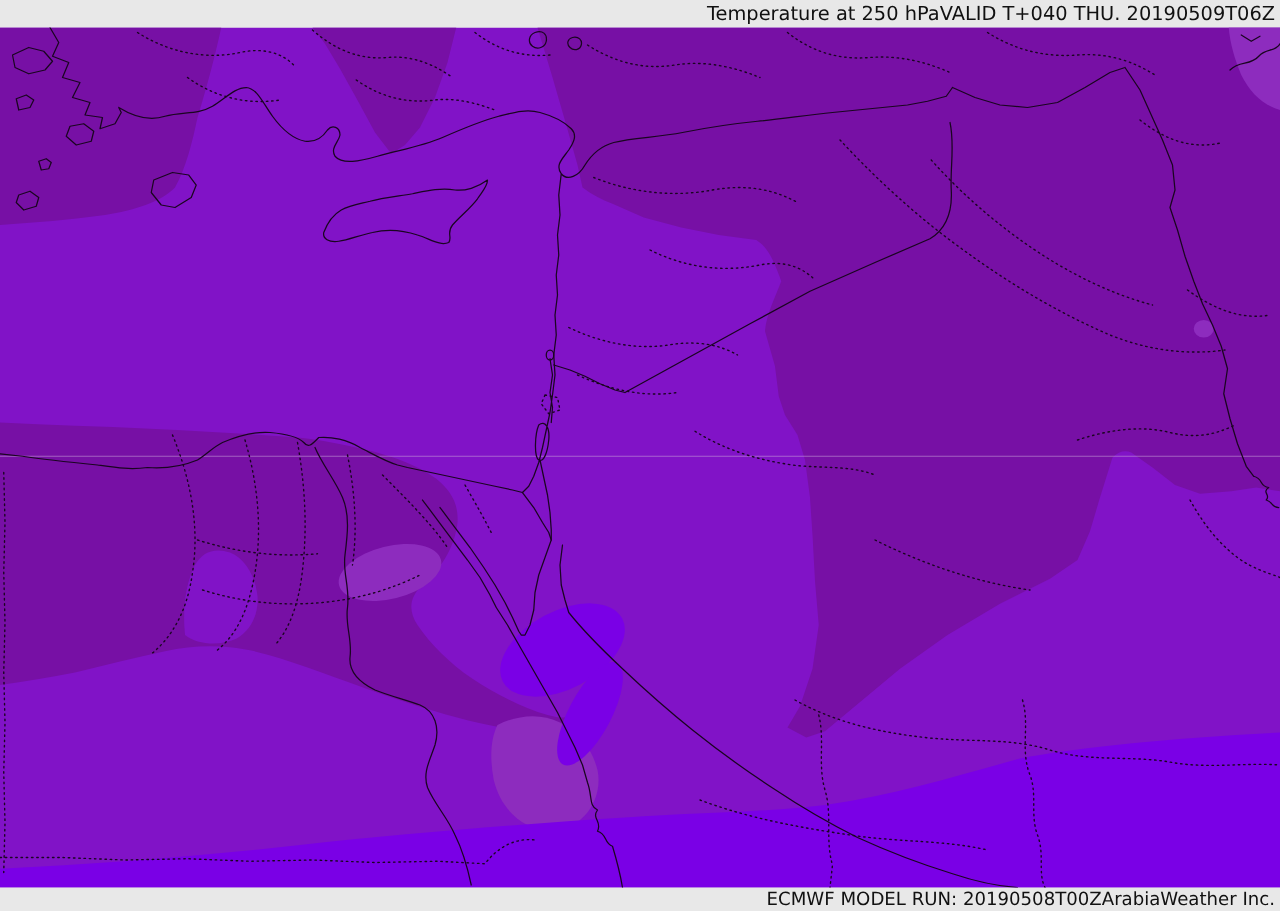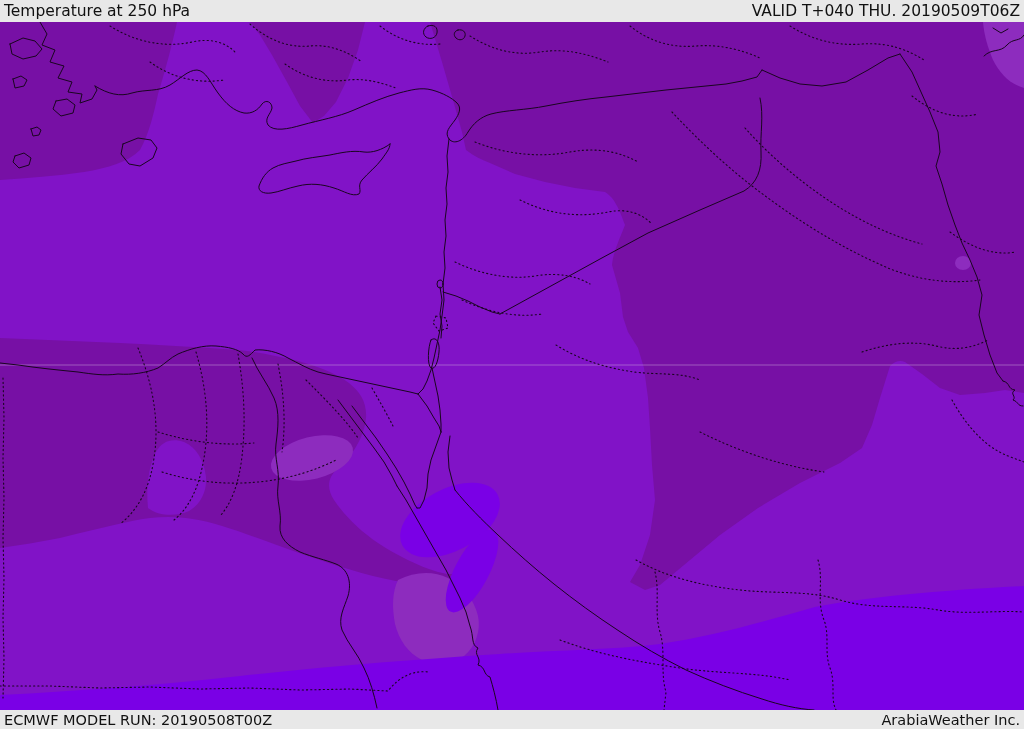"Temperature at 250 hPa" .bar { justify-content: space-between -> flex-end }
